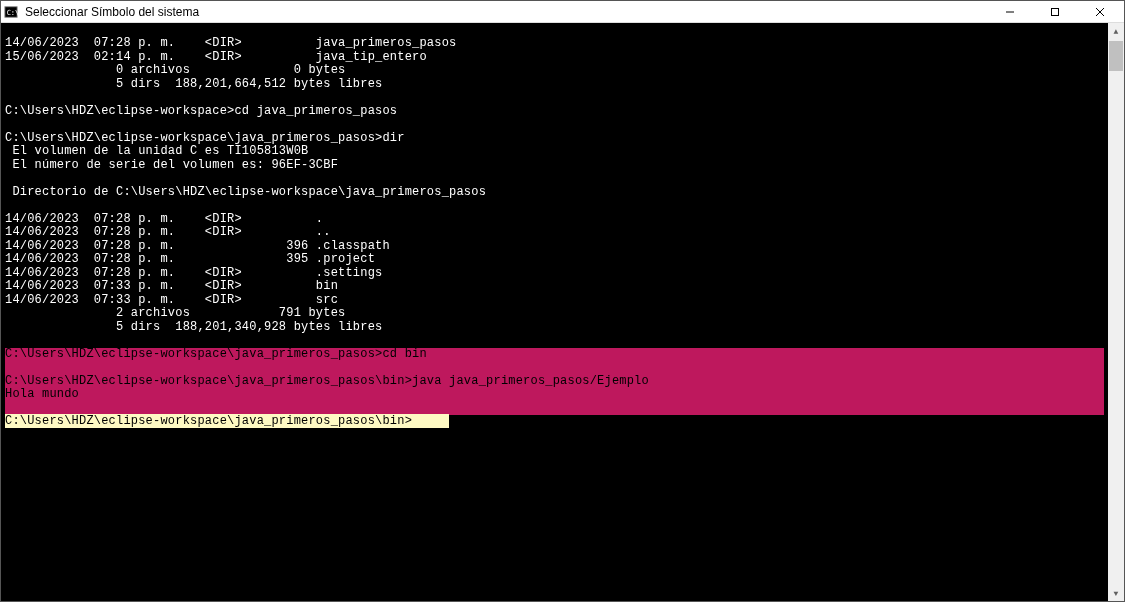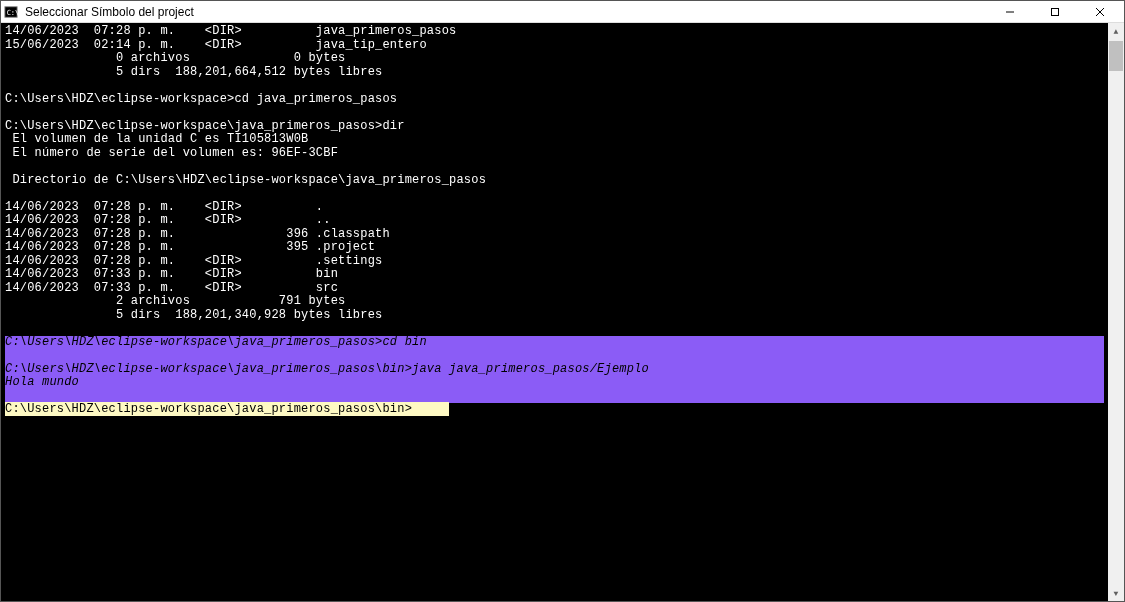"Seleccionar Símbolo del project" div.titlebar-title { text: project -> sistema }
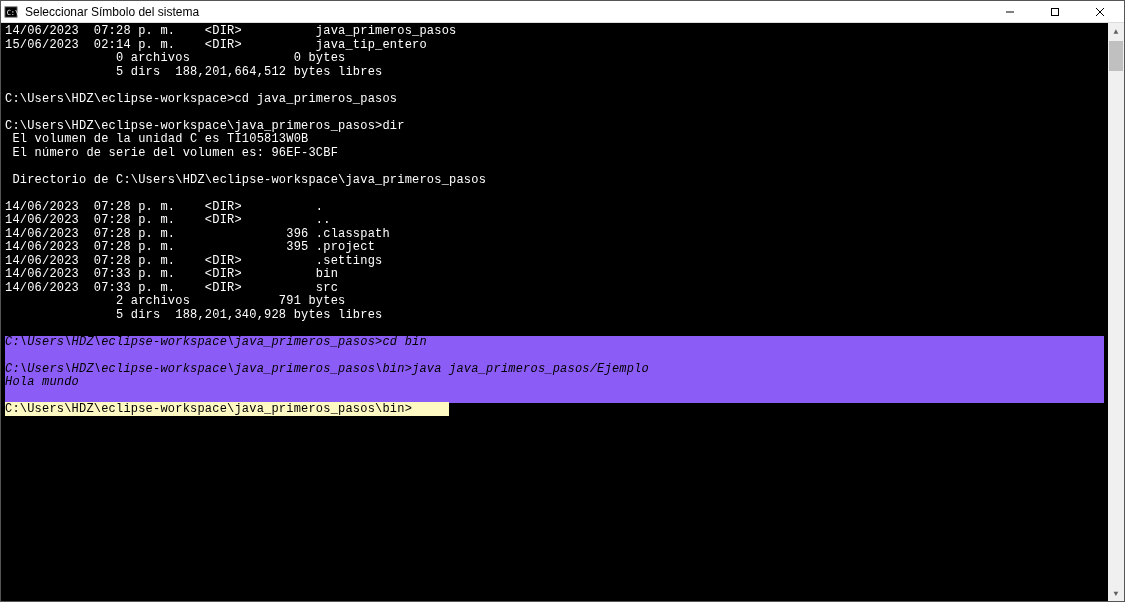"14/06/2023 07:28 p. m. <DIR>" .terminal-content { padding: 2px 4px -> 14px 4px }
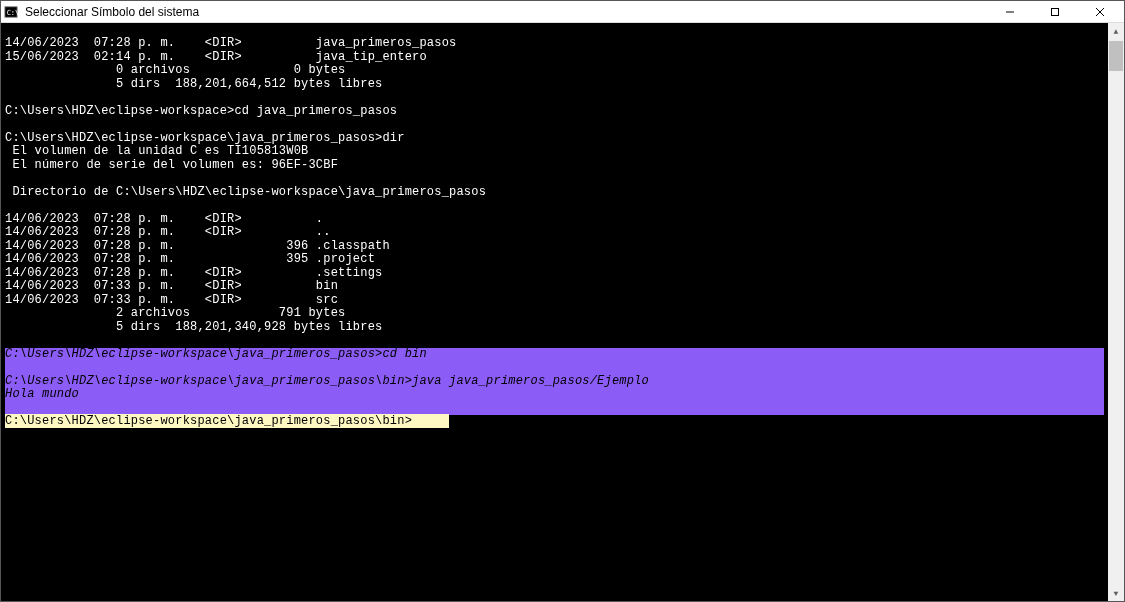"C:\Users\HDZ\eclipse-workspace\java_primeros_pasos>cd" .sel-block { background: #8b5cf6 -> #be185d; font-style: italic -> none }
